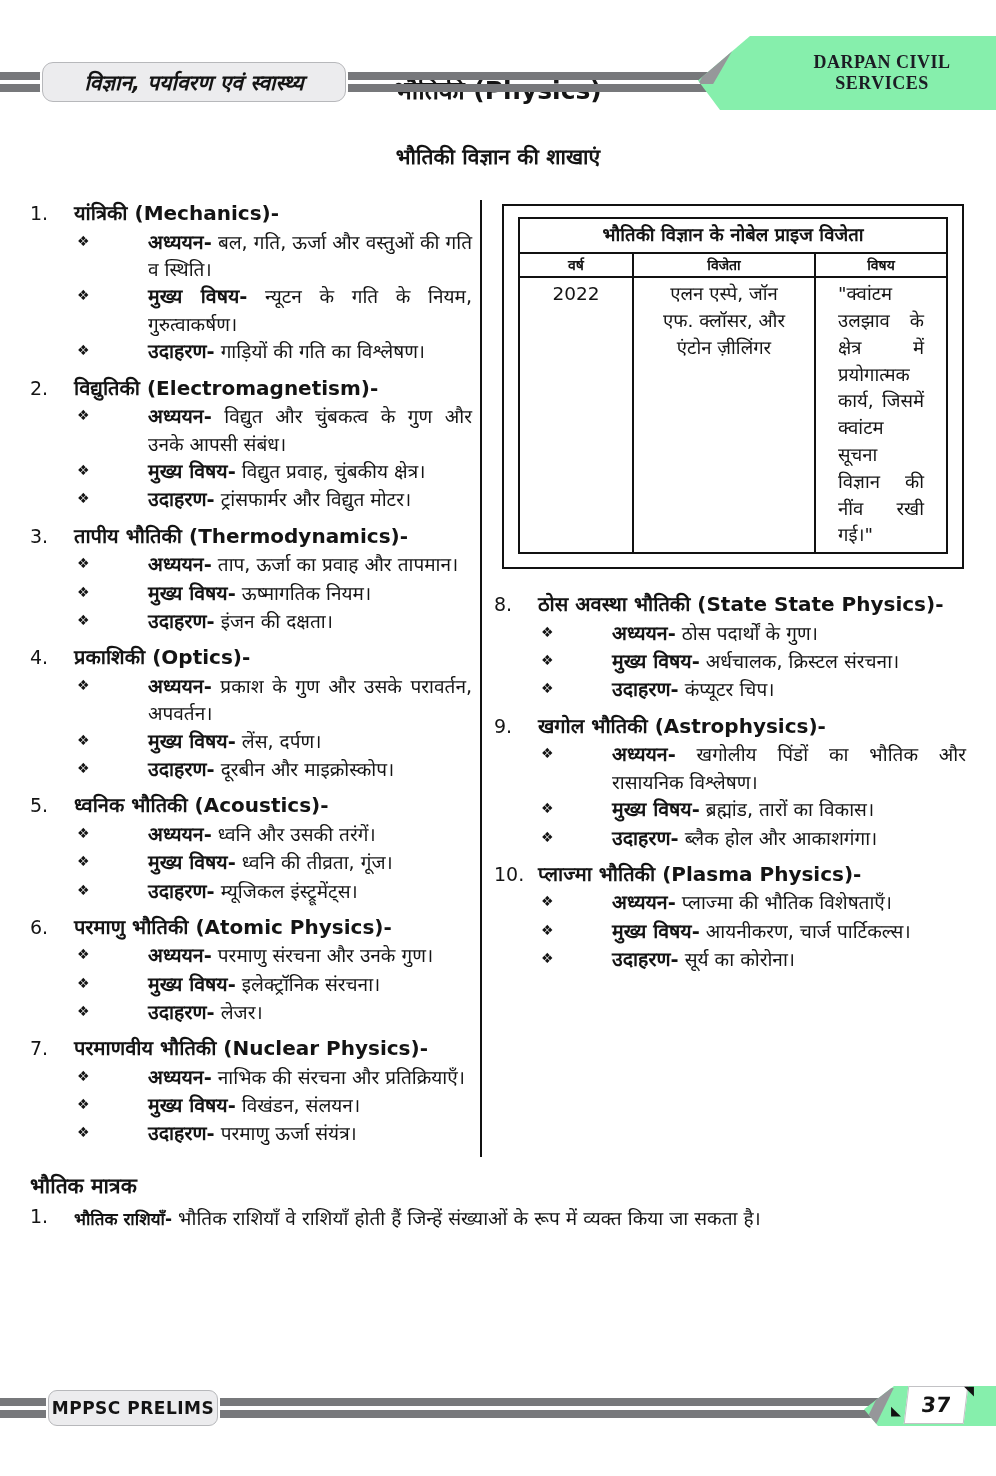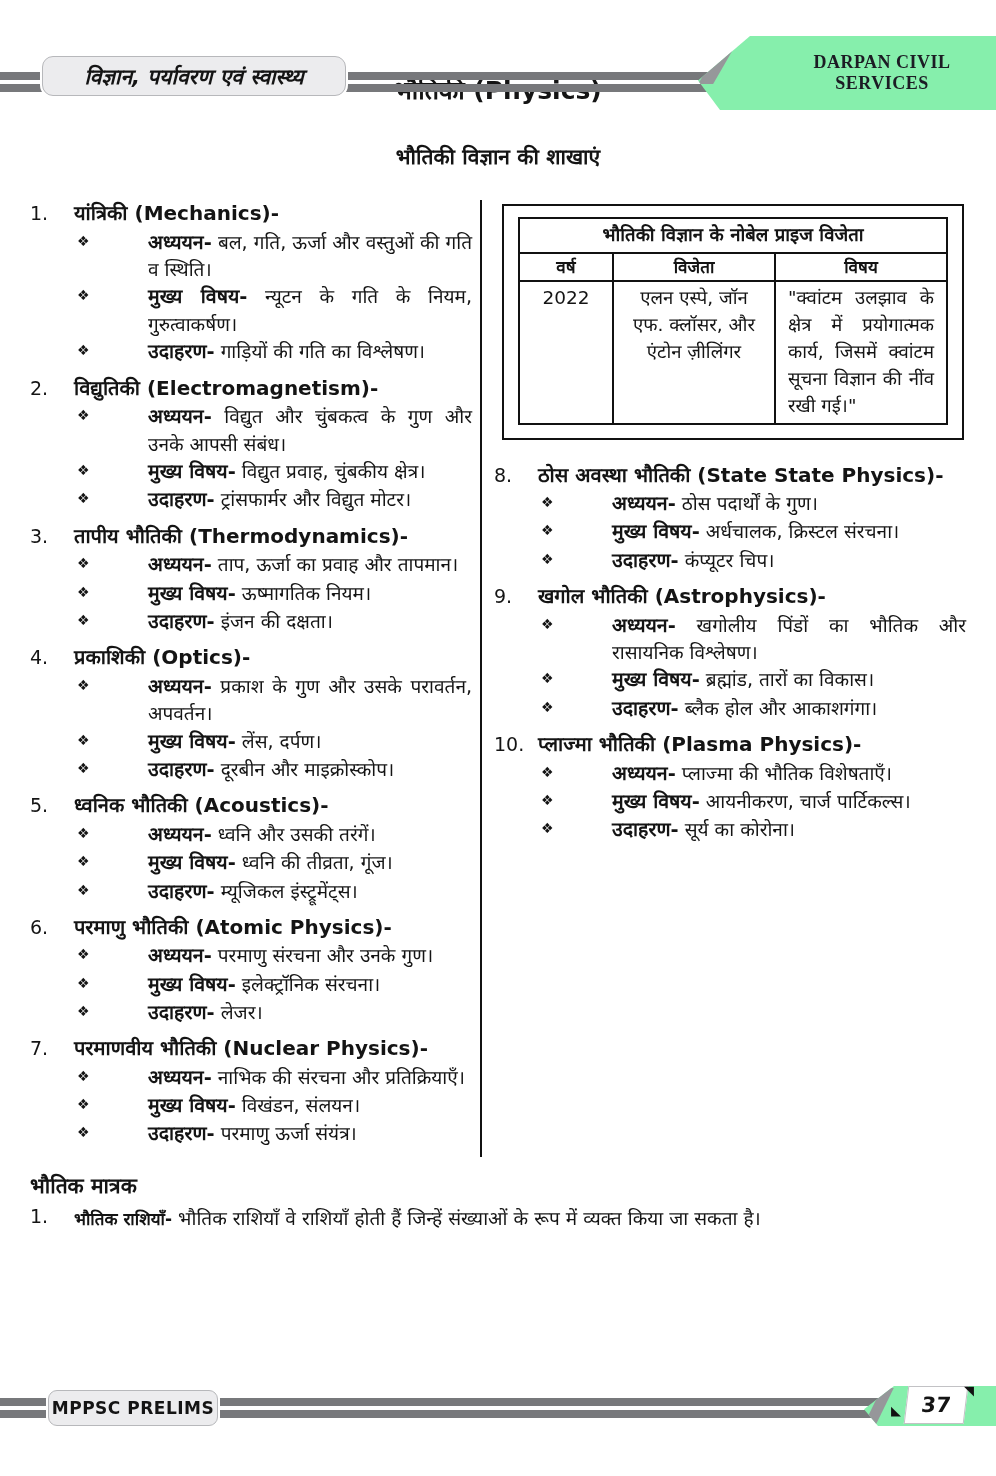"विज्ञान, पर्यावरण एवं स्वास्थ्य" .badge-chapter { top: 56px -> 62px }
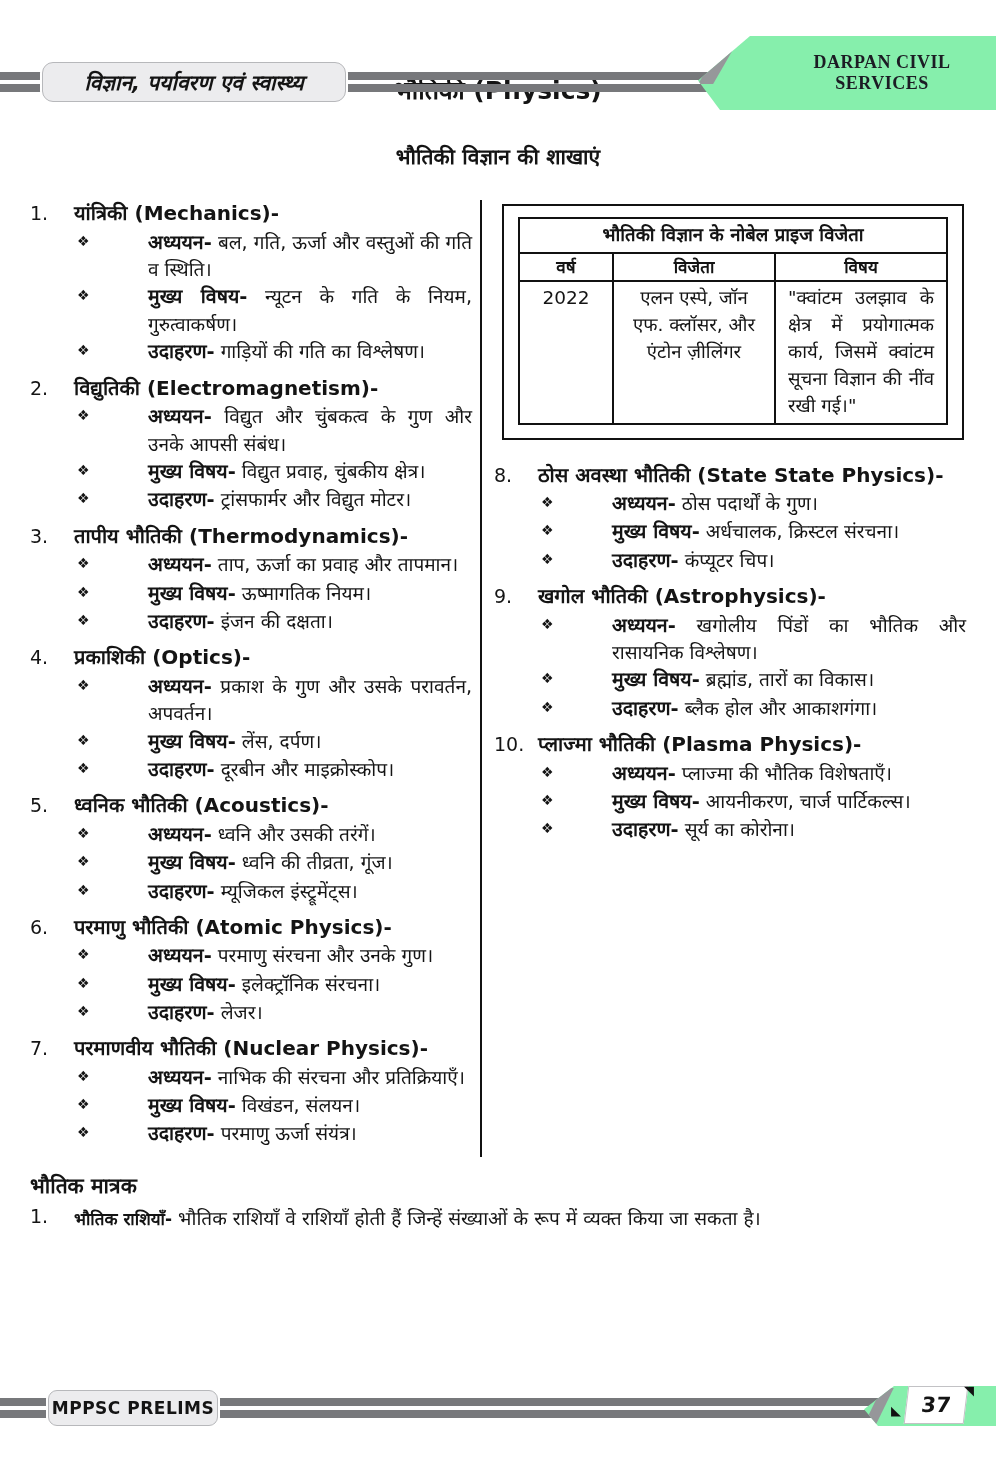"भौतिकी विज्ञान के नोबेल प्राइज" .ntable td,.ntable th { padding: 3px 12px -> 3px 22px }
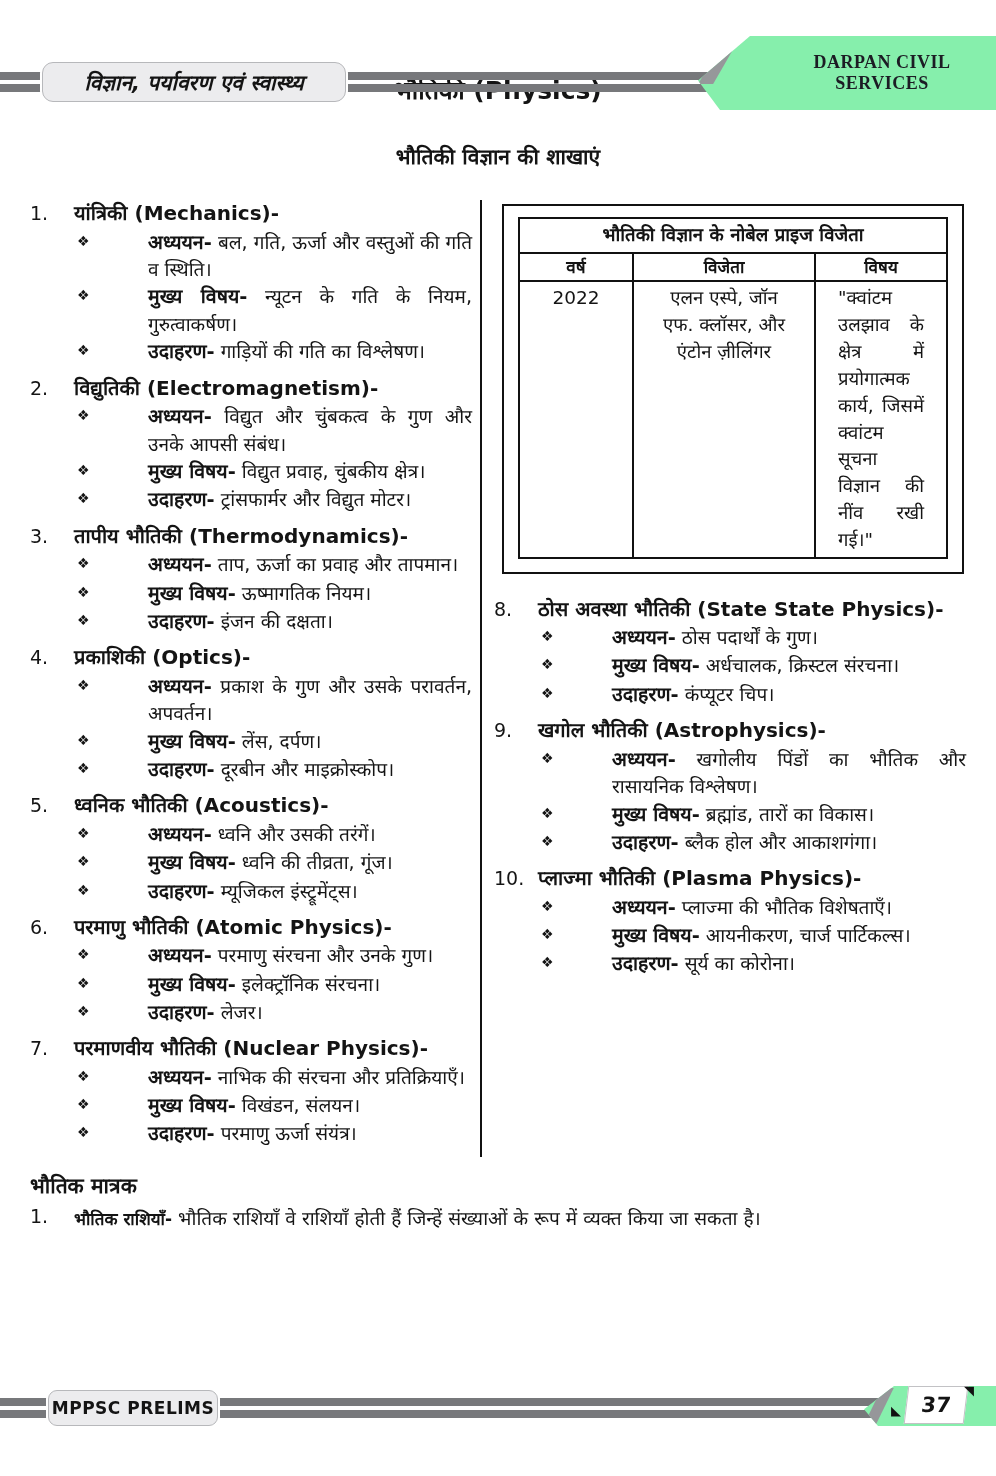"वर्ष" .ntable th { font-size: 17px -> 14px }
